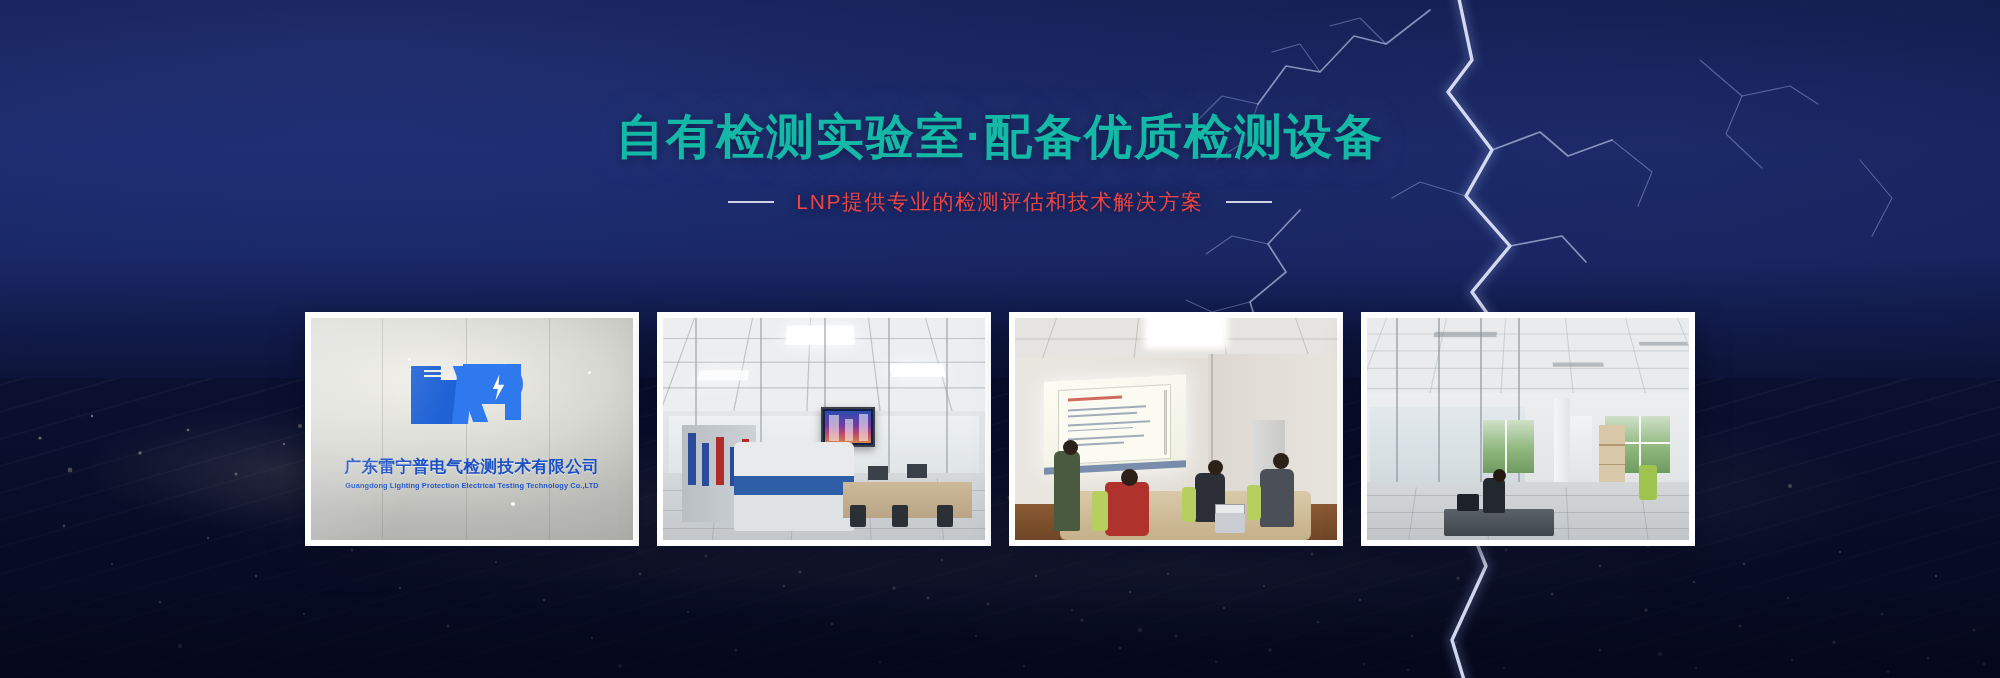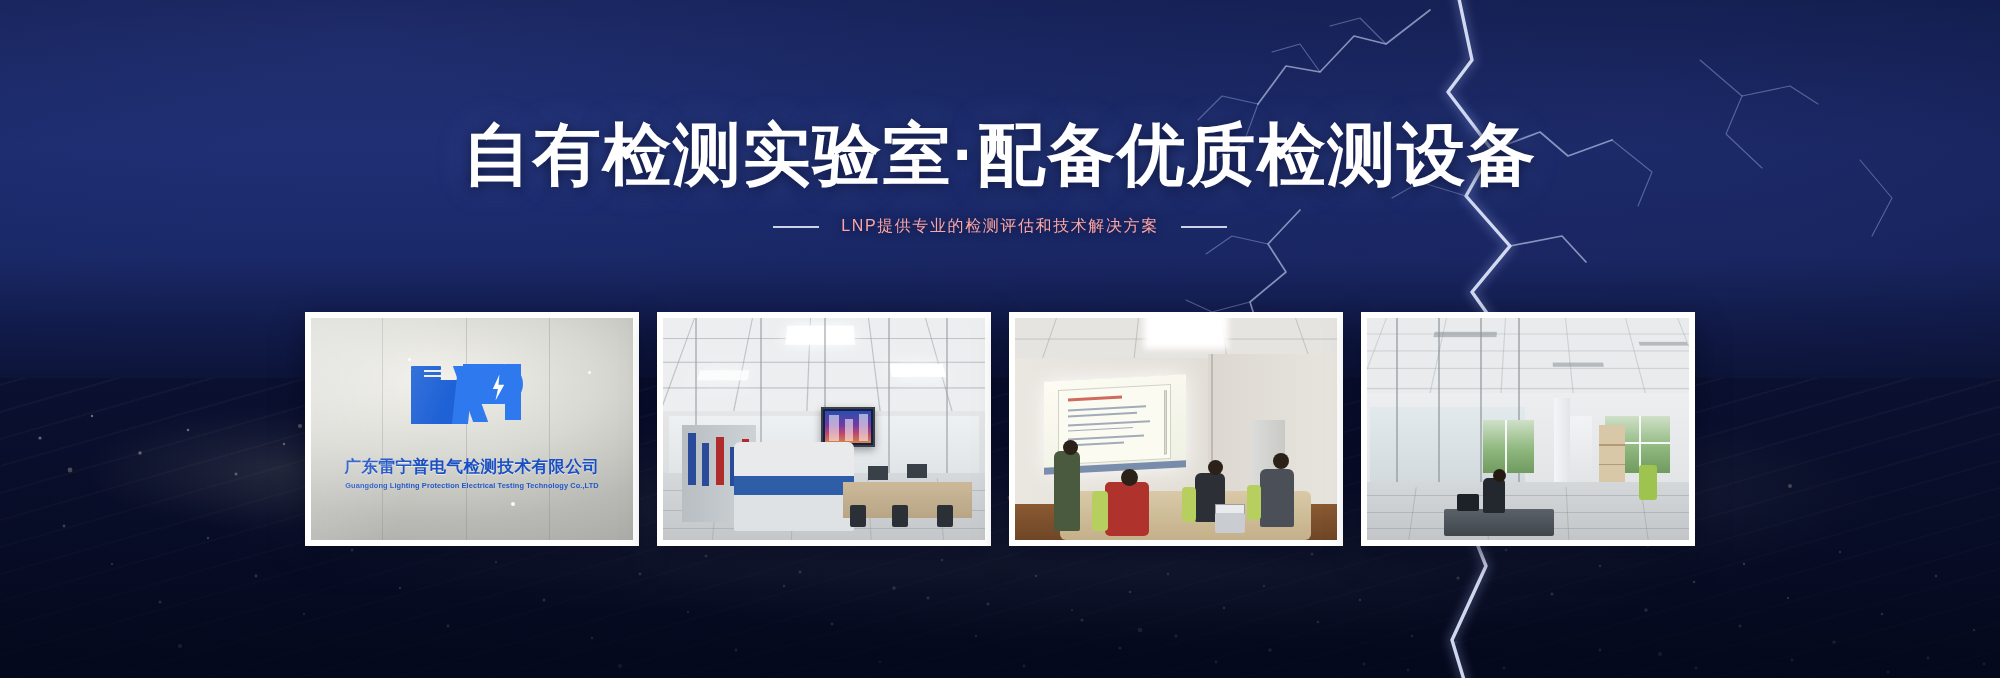"自有检测实验室·配备优质检测设备" .headline { color: #ffffff -> #14b8a6; font-size: 68px -> 48px; margin: 11px -> 4px }
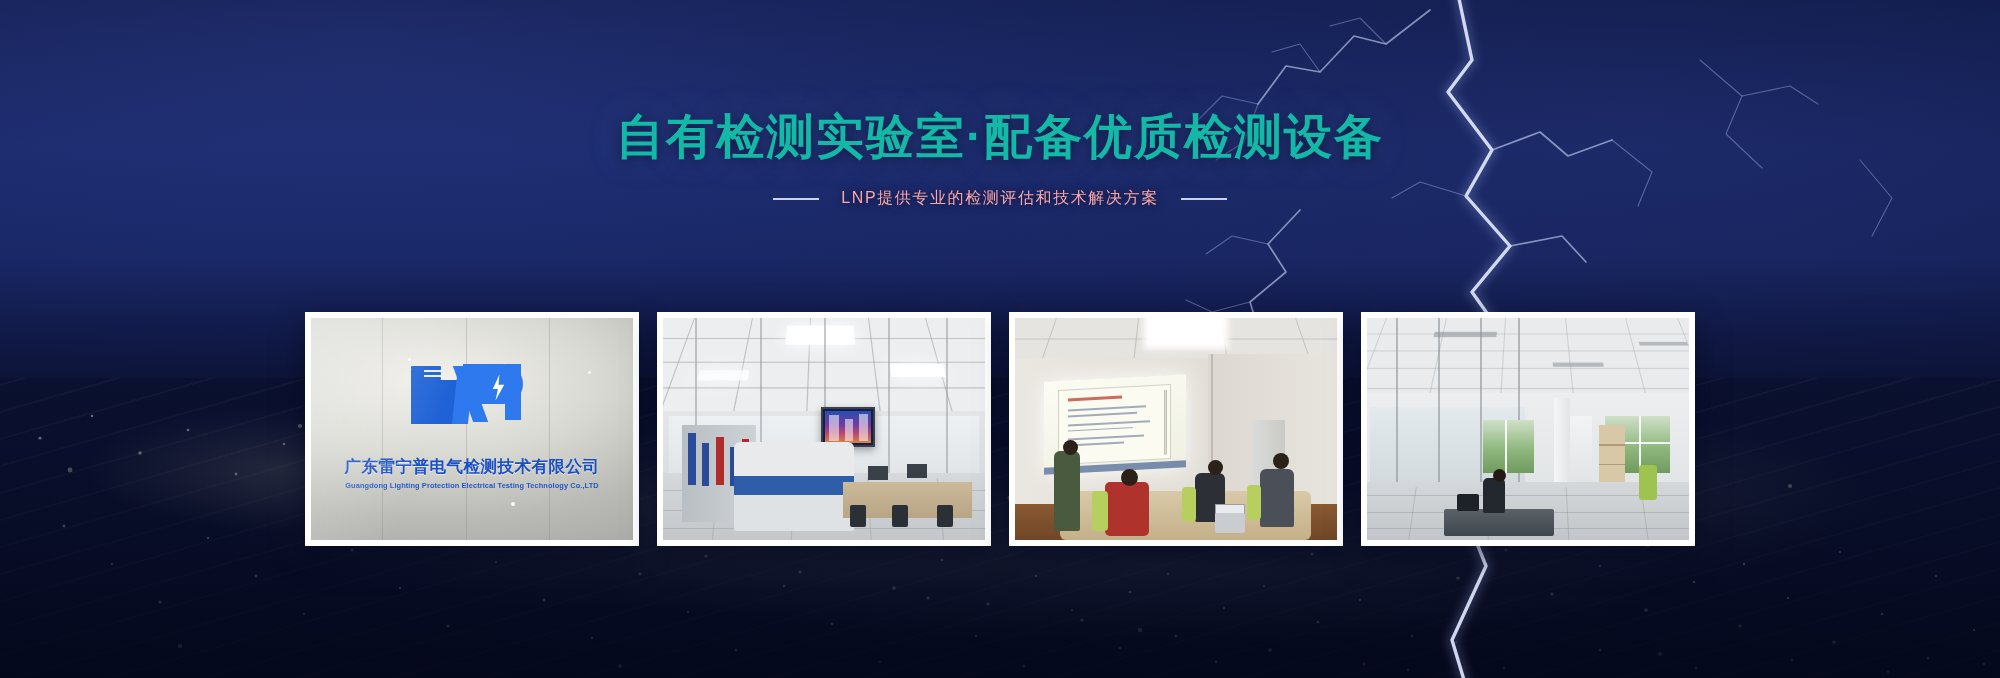"LNP提供专业的检测评估和技术解决方案" .subtitle { color: #fca5a5 -> #ef4444; font-size: 16px -> 21px }
